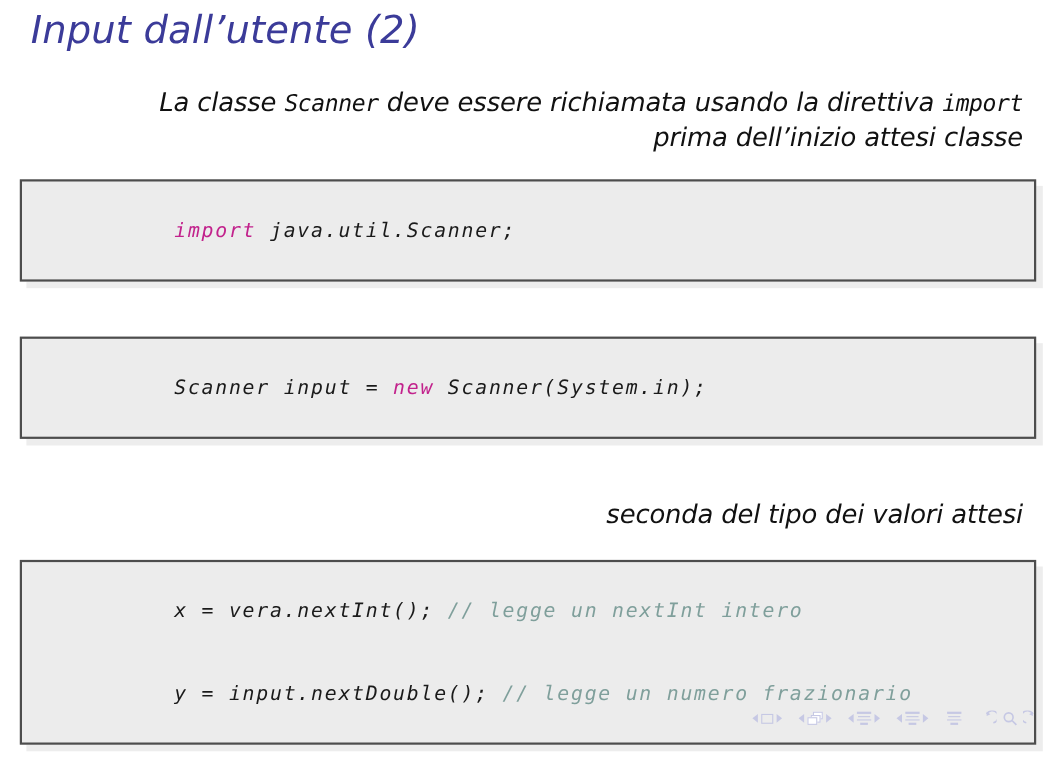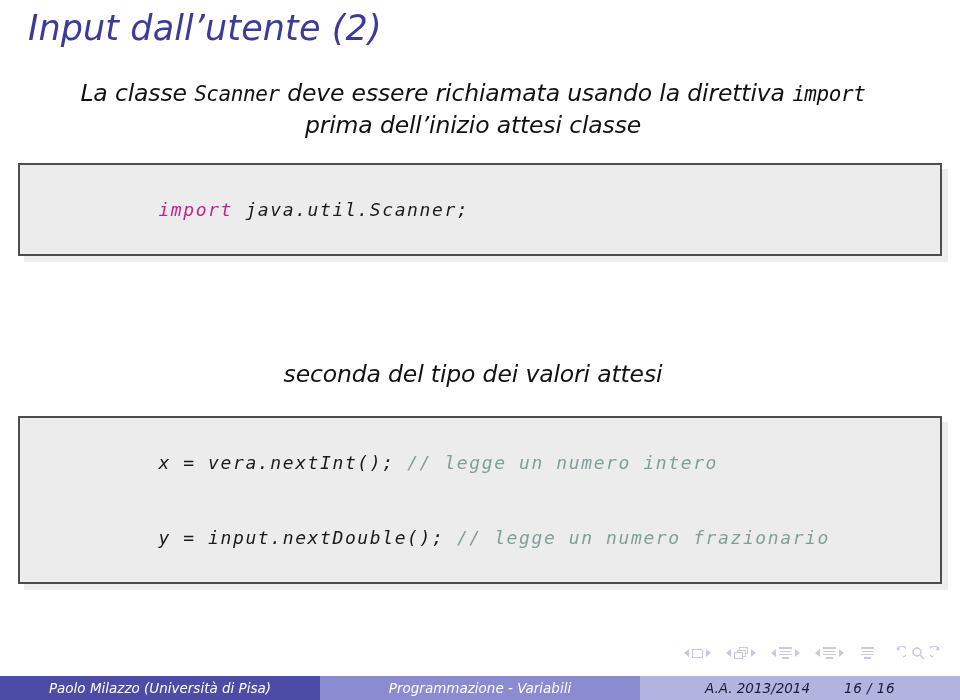"La classe Scanner deve essere" .para { text-align: center -> right }
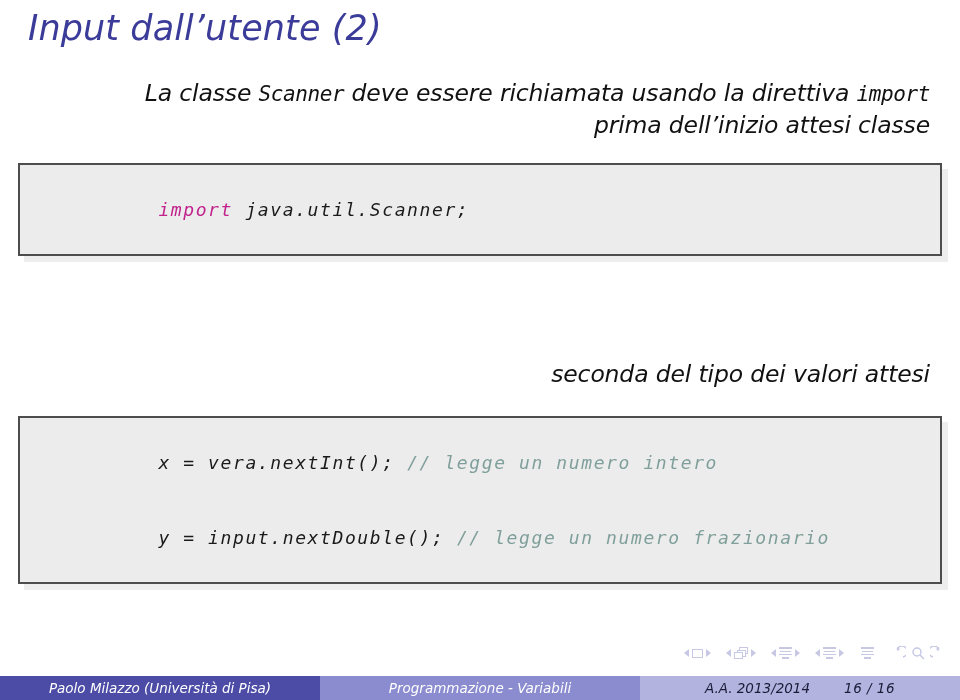"Scanner input = new Scanner(System.in);" div.codebox-wrap { html: none -> <div> <div> <div> <span>Scanner input = </span><span>new</span><span> Scanner(System.in);</span> </div> </div> </div> }
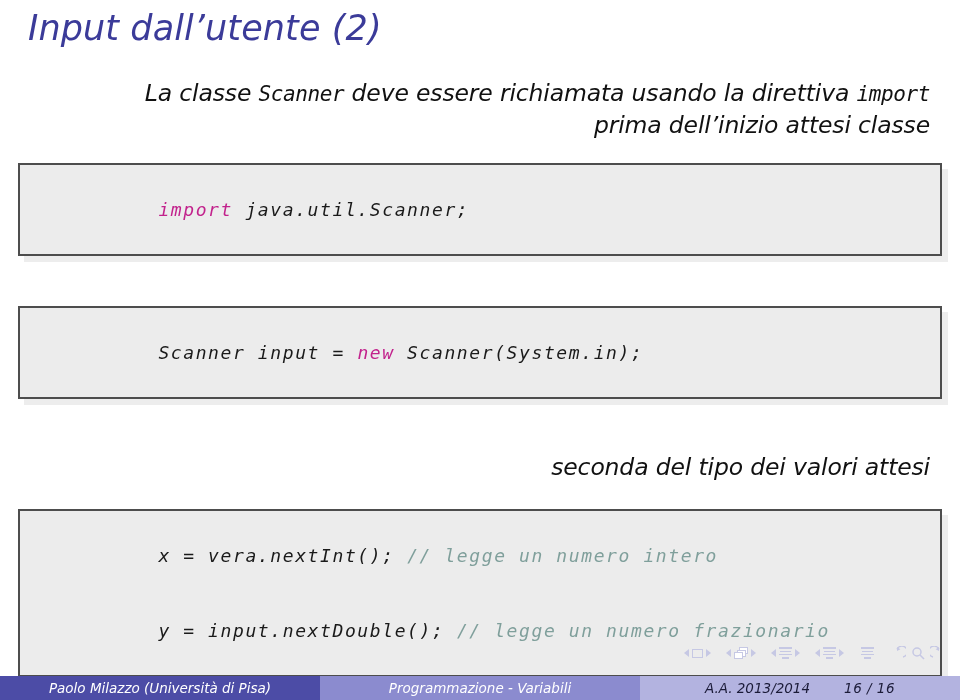"// legge un numero intero" span.cmt { text: numero -> nextInt }
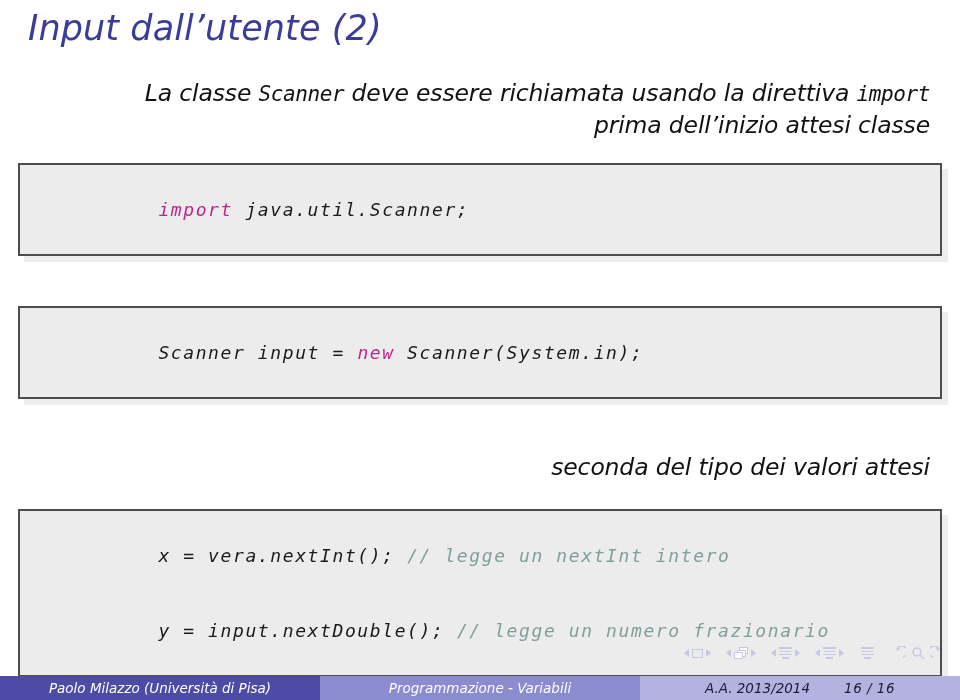"Paolo Milazzo (Università di Pisa)" div.footer { html: <div> <div>Paolo Milazzo (Università di Pisa)</div> <div>Programmazione - Variabili</div> <div> <span>A.A. 2013/2014</span> <span>16 / 16</span> </div> </div> -> none }
